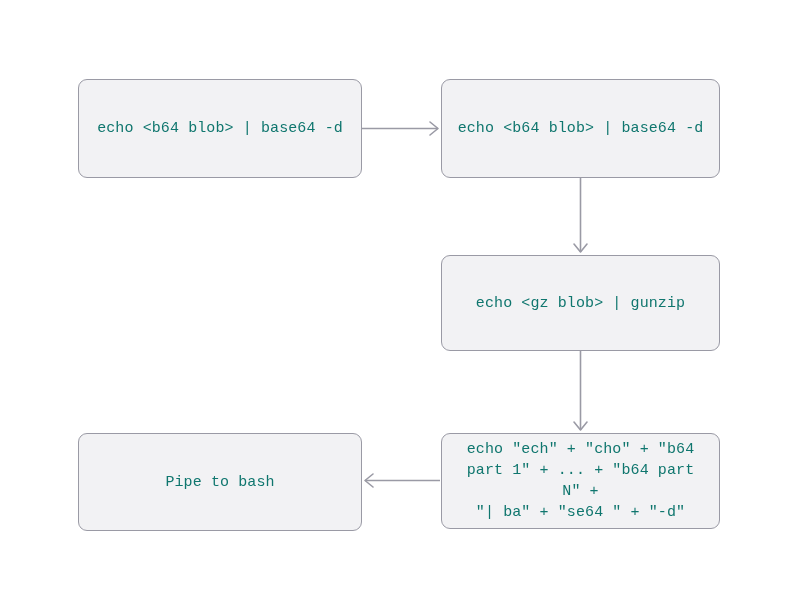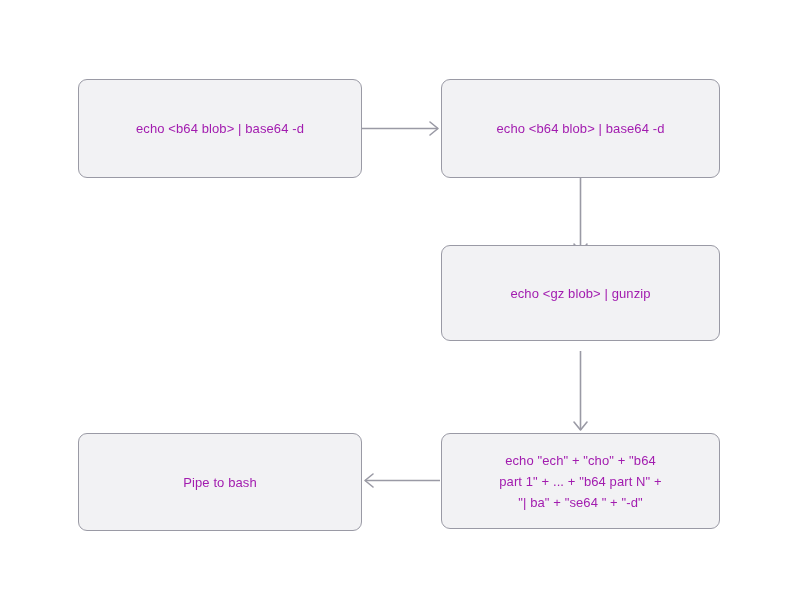"echo <b64 blob> | base64" .node-label { color: #a21caf -> #0f766e; font-family: Liberation Sans, sans-serif -> Liberation Mono, monospace; font-size: 13px -> 15px }
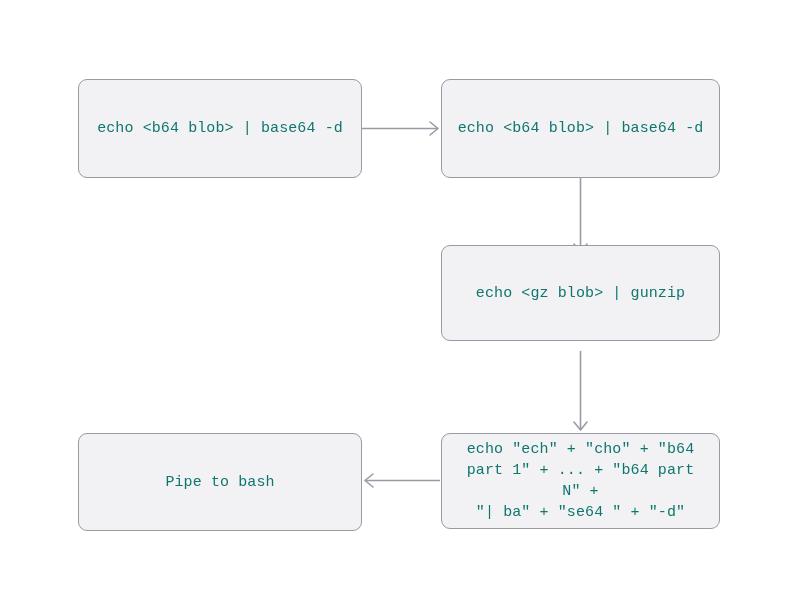"echo <gz blob> | gunzip" #node-gunzip { top: 245px -> 255px }
